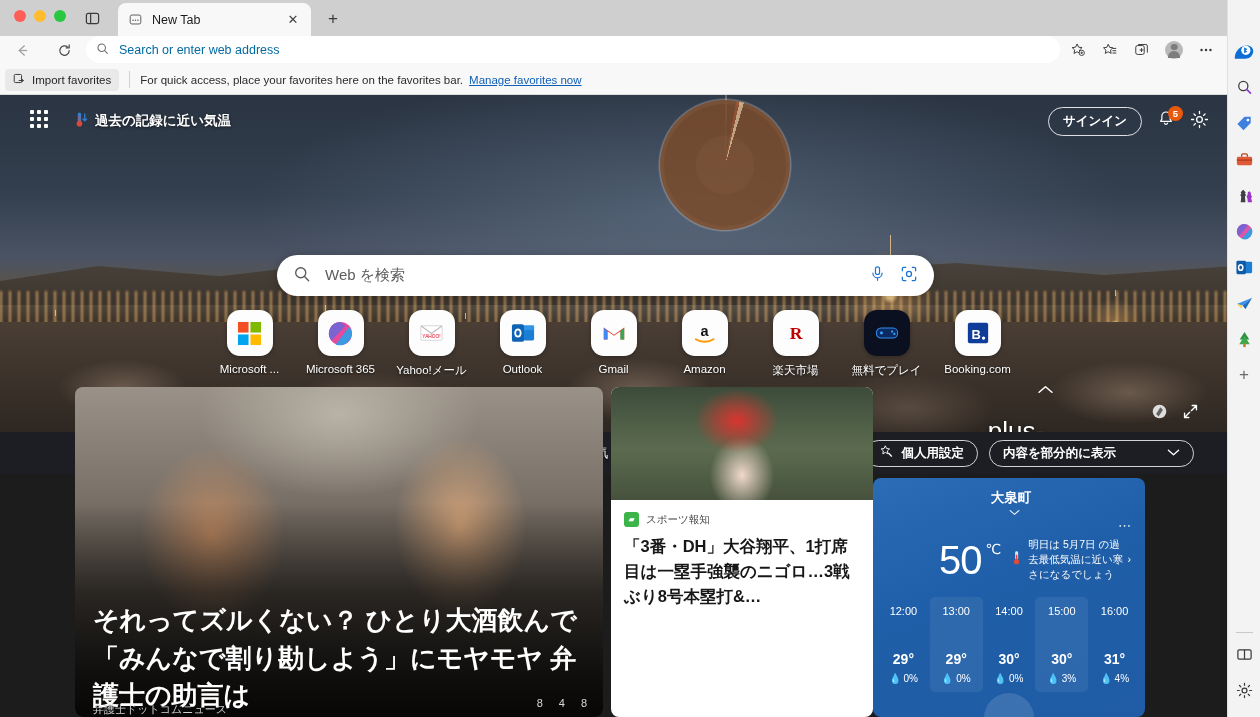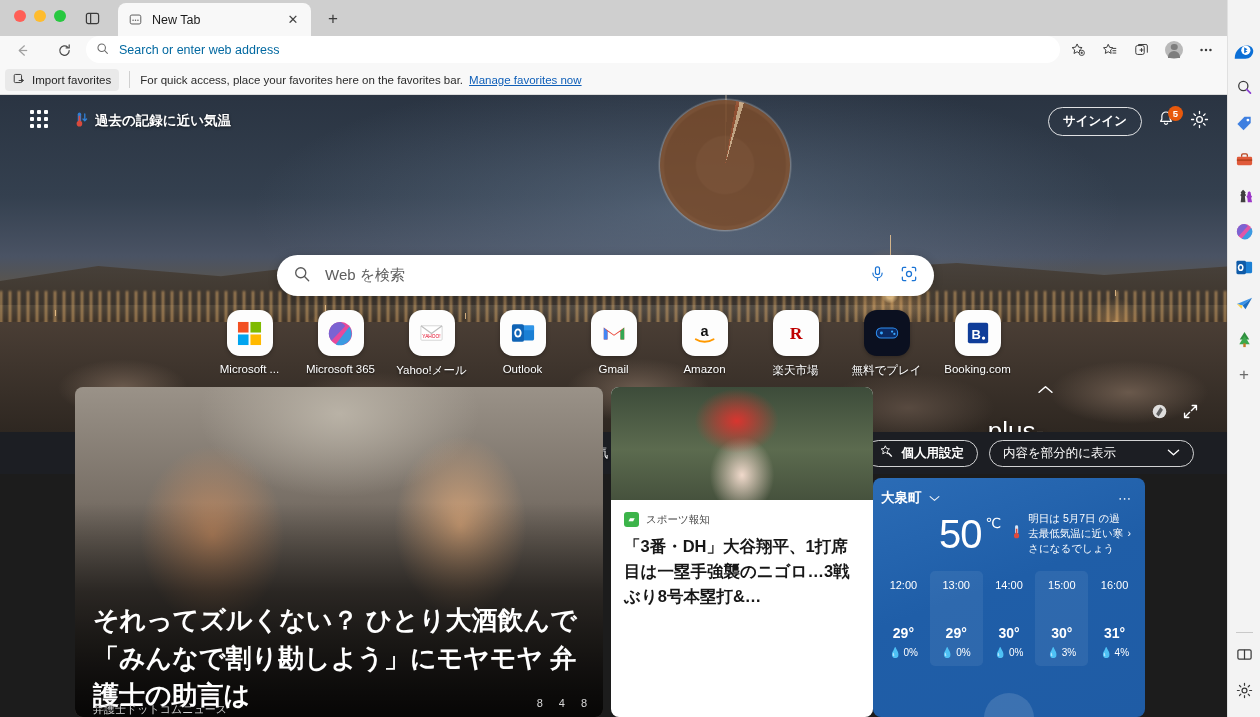"内容を部分的に表示" .pill.wide { font-weight: normal -> bold }
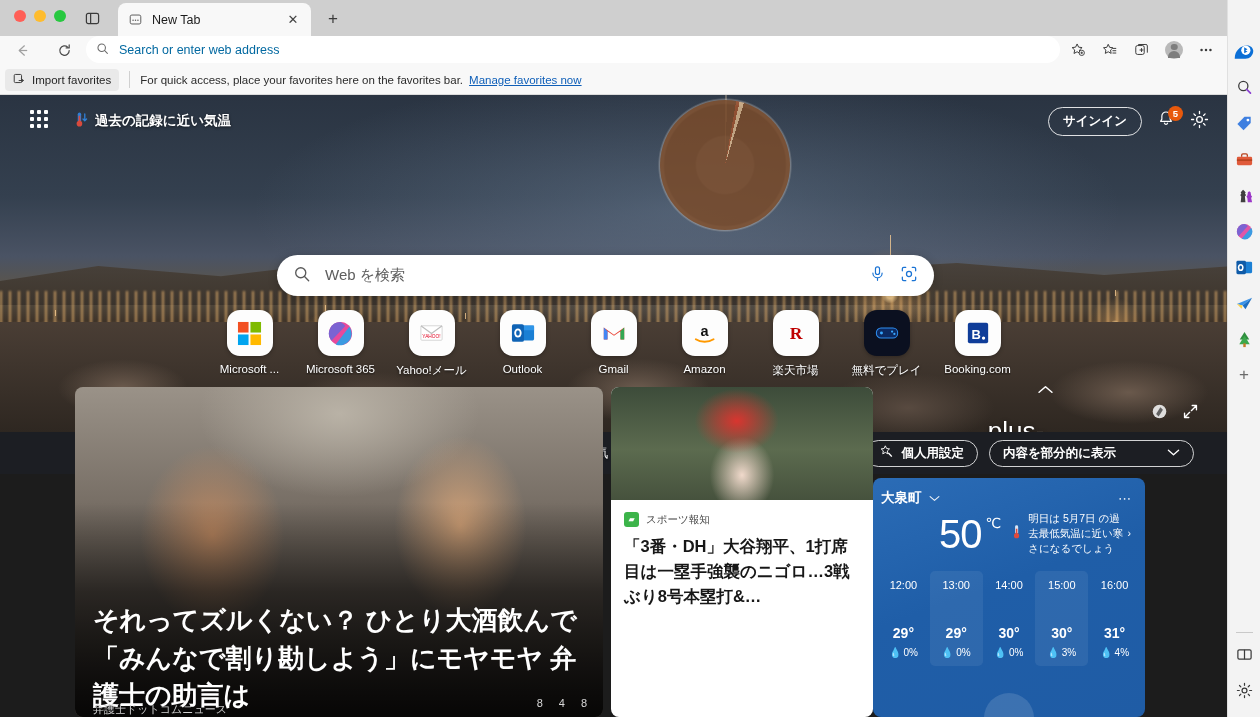"大泉町" .wx-head { flex-direction: none -> column; padding: 11px 14px 0 8px -> 11px 14px 0 18px }
